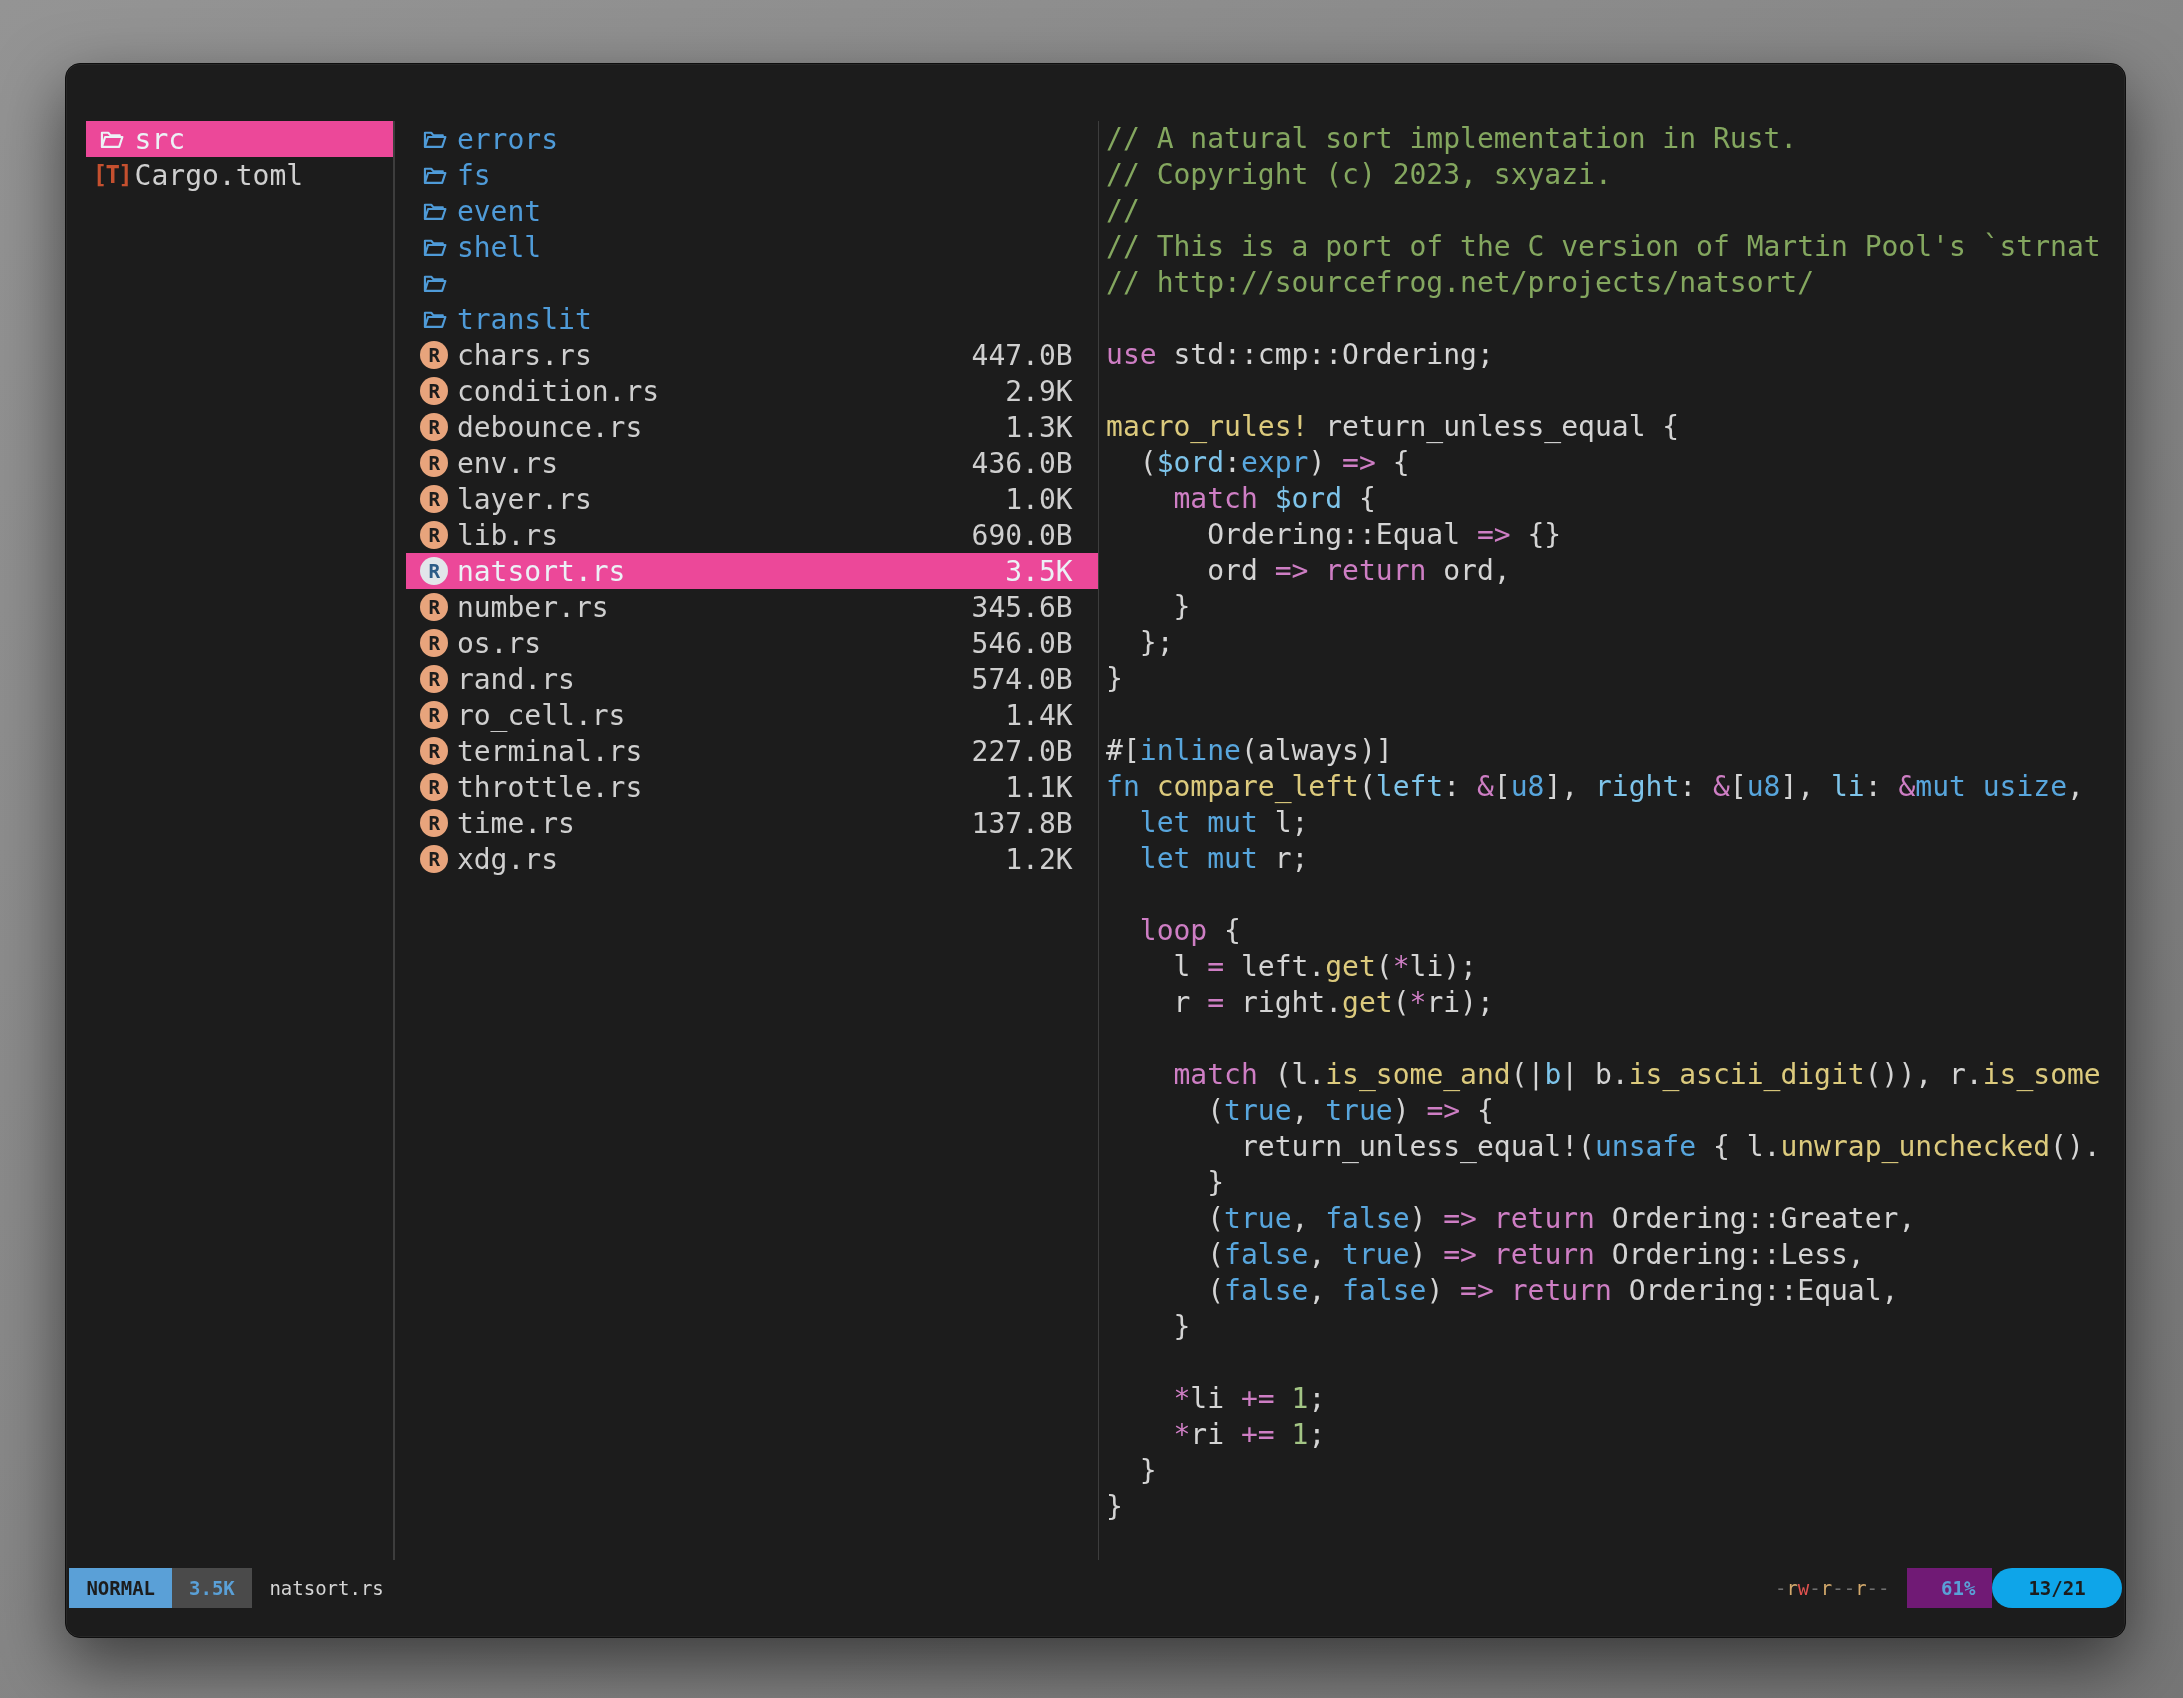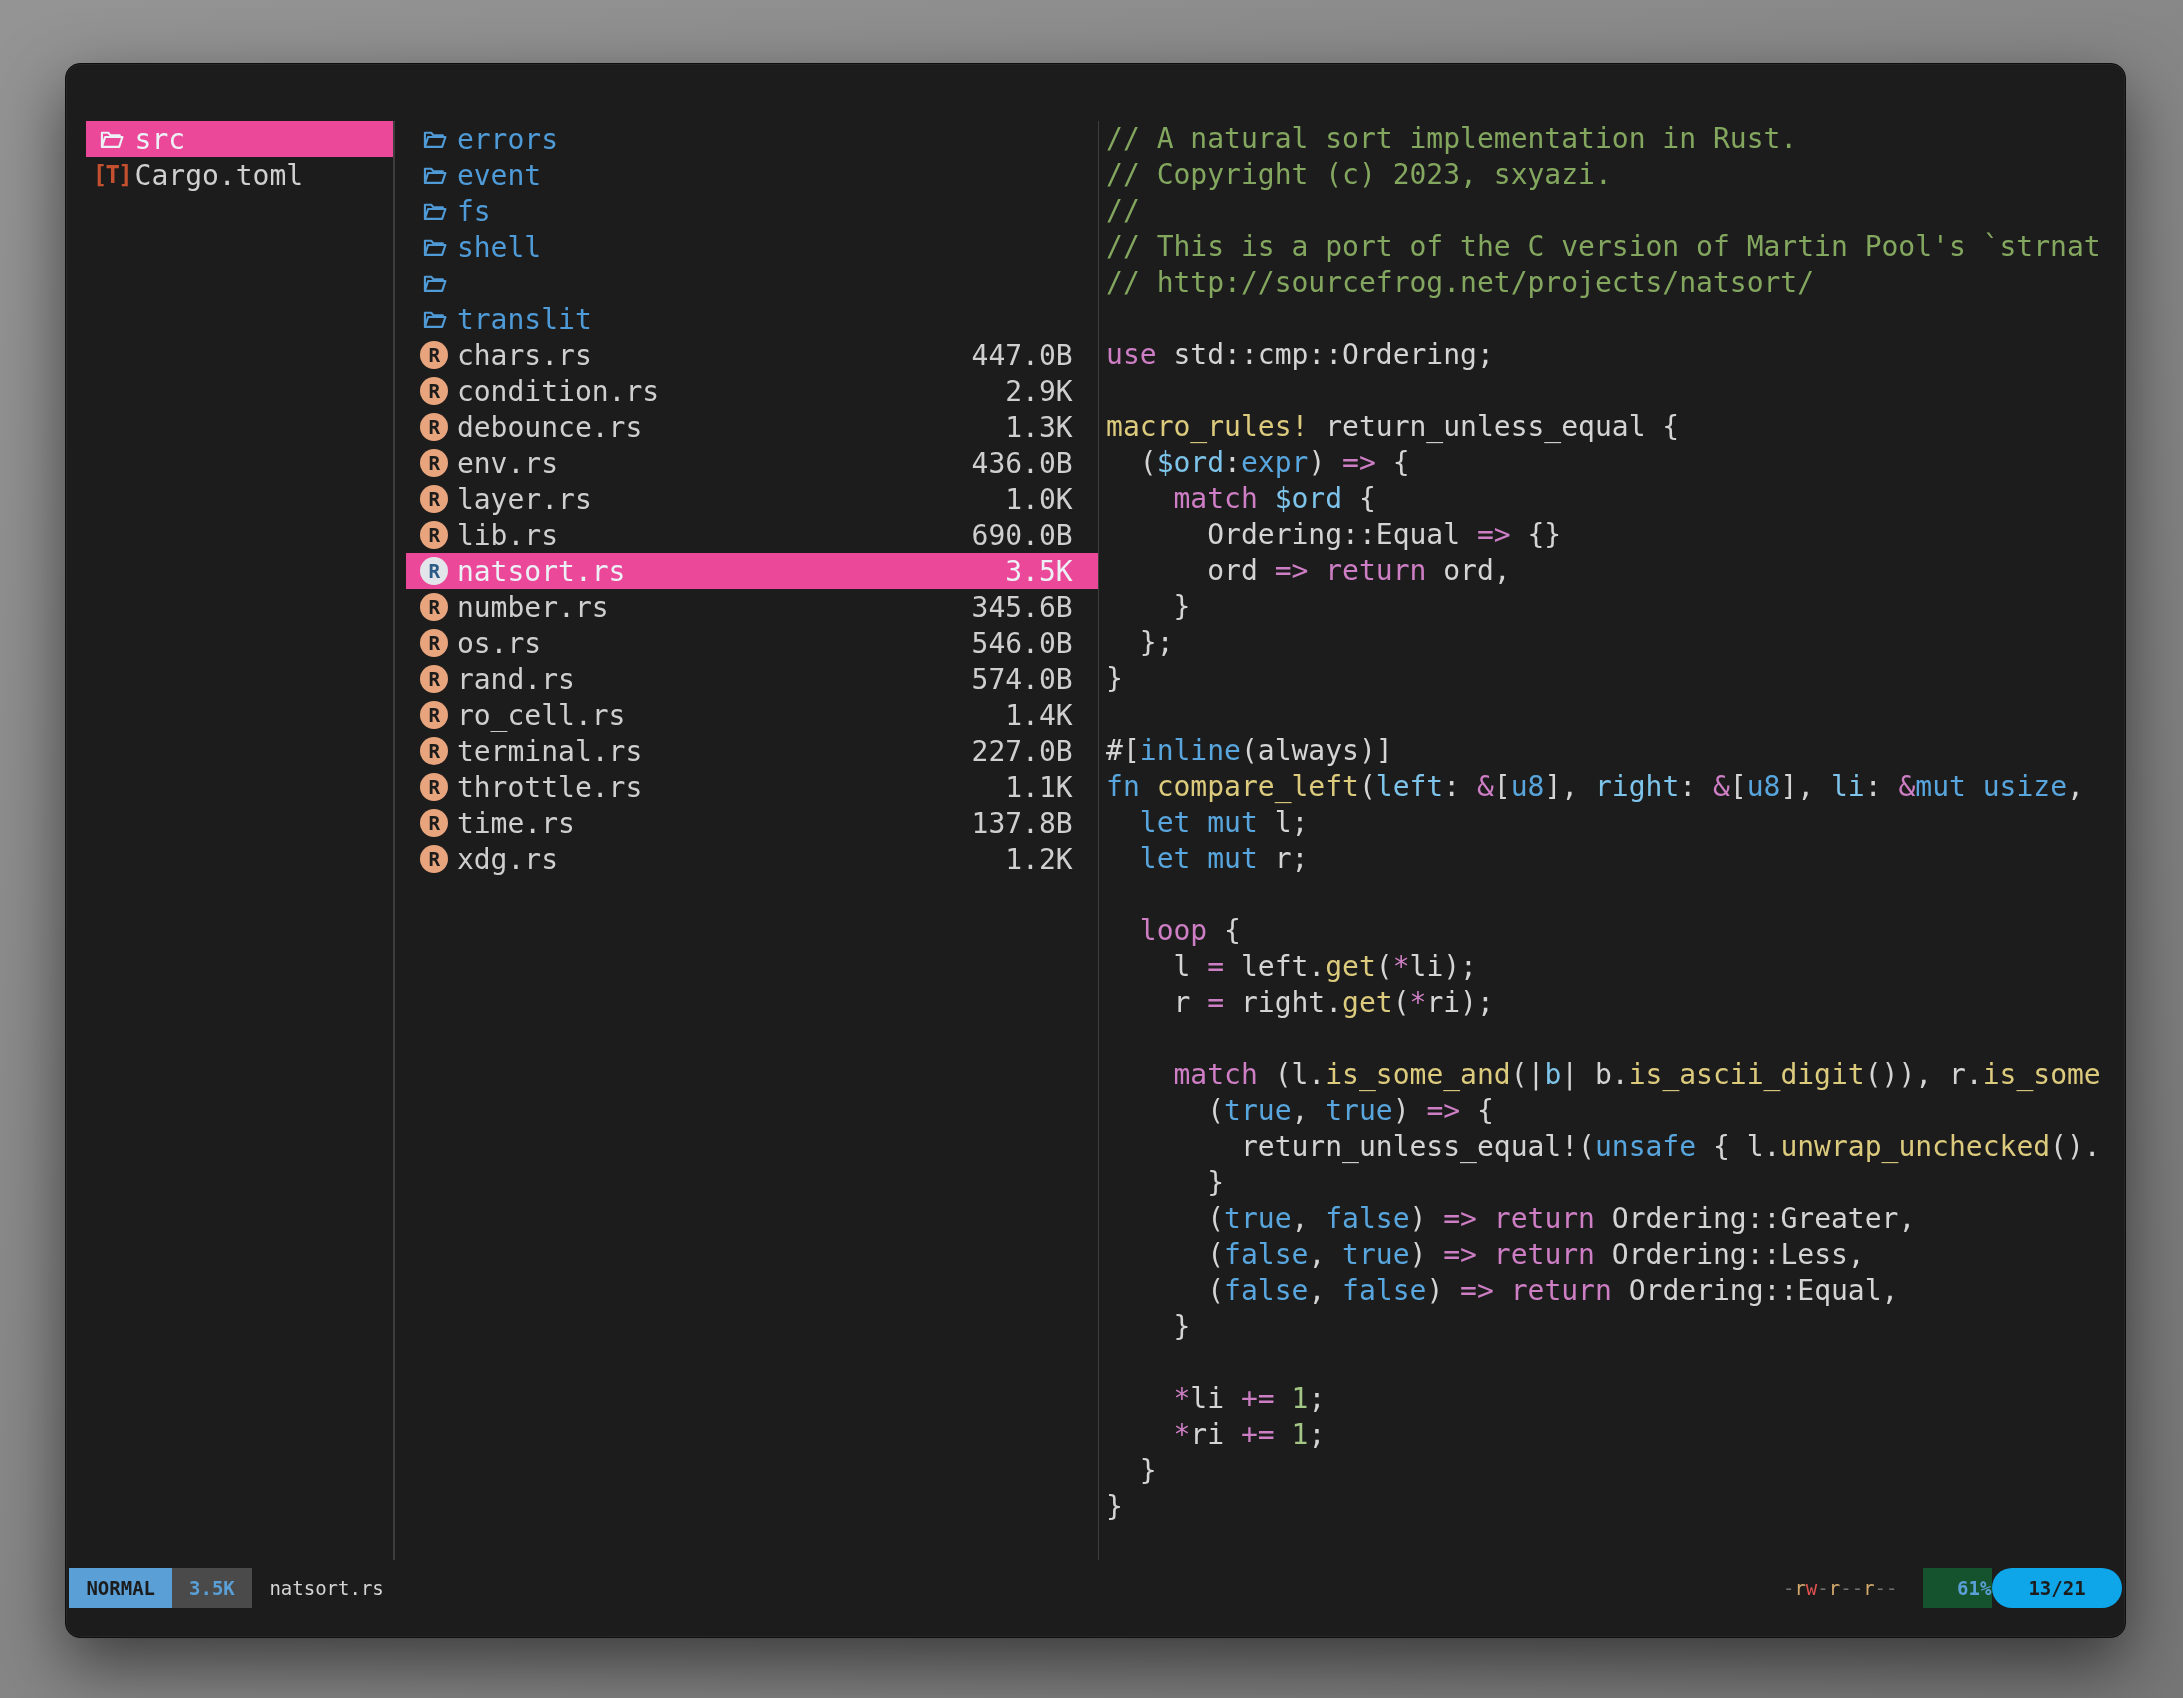"event" div.row { order: before "fs" -> after "fs" }
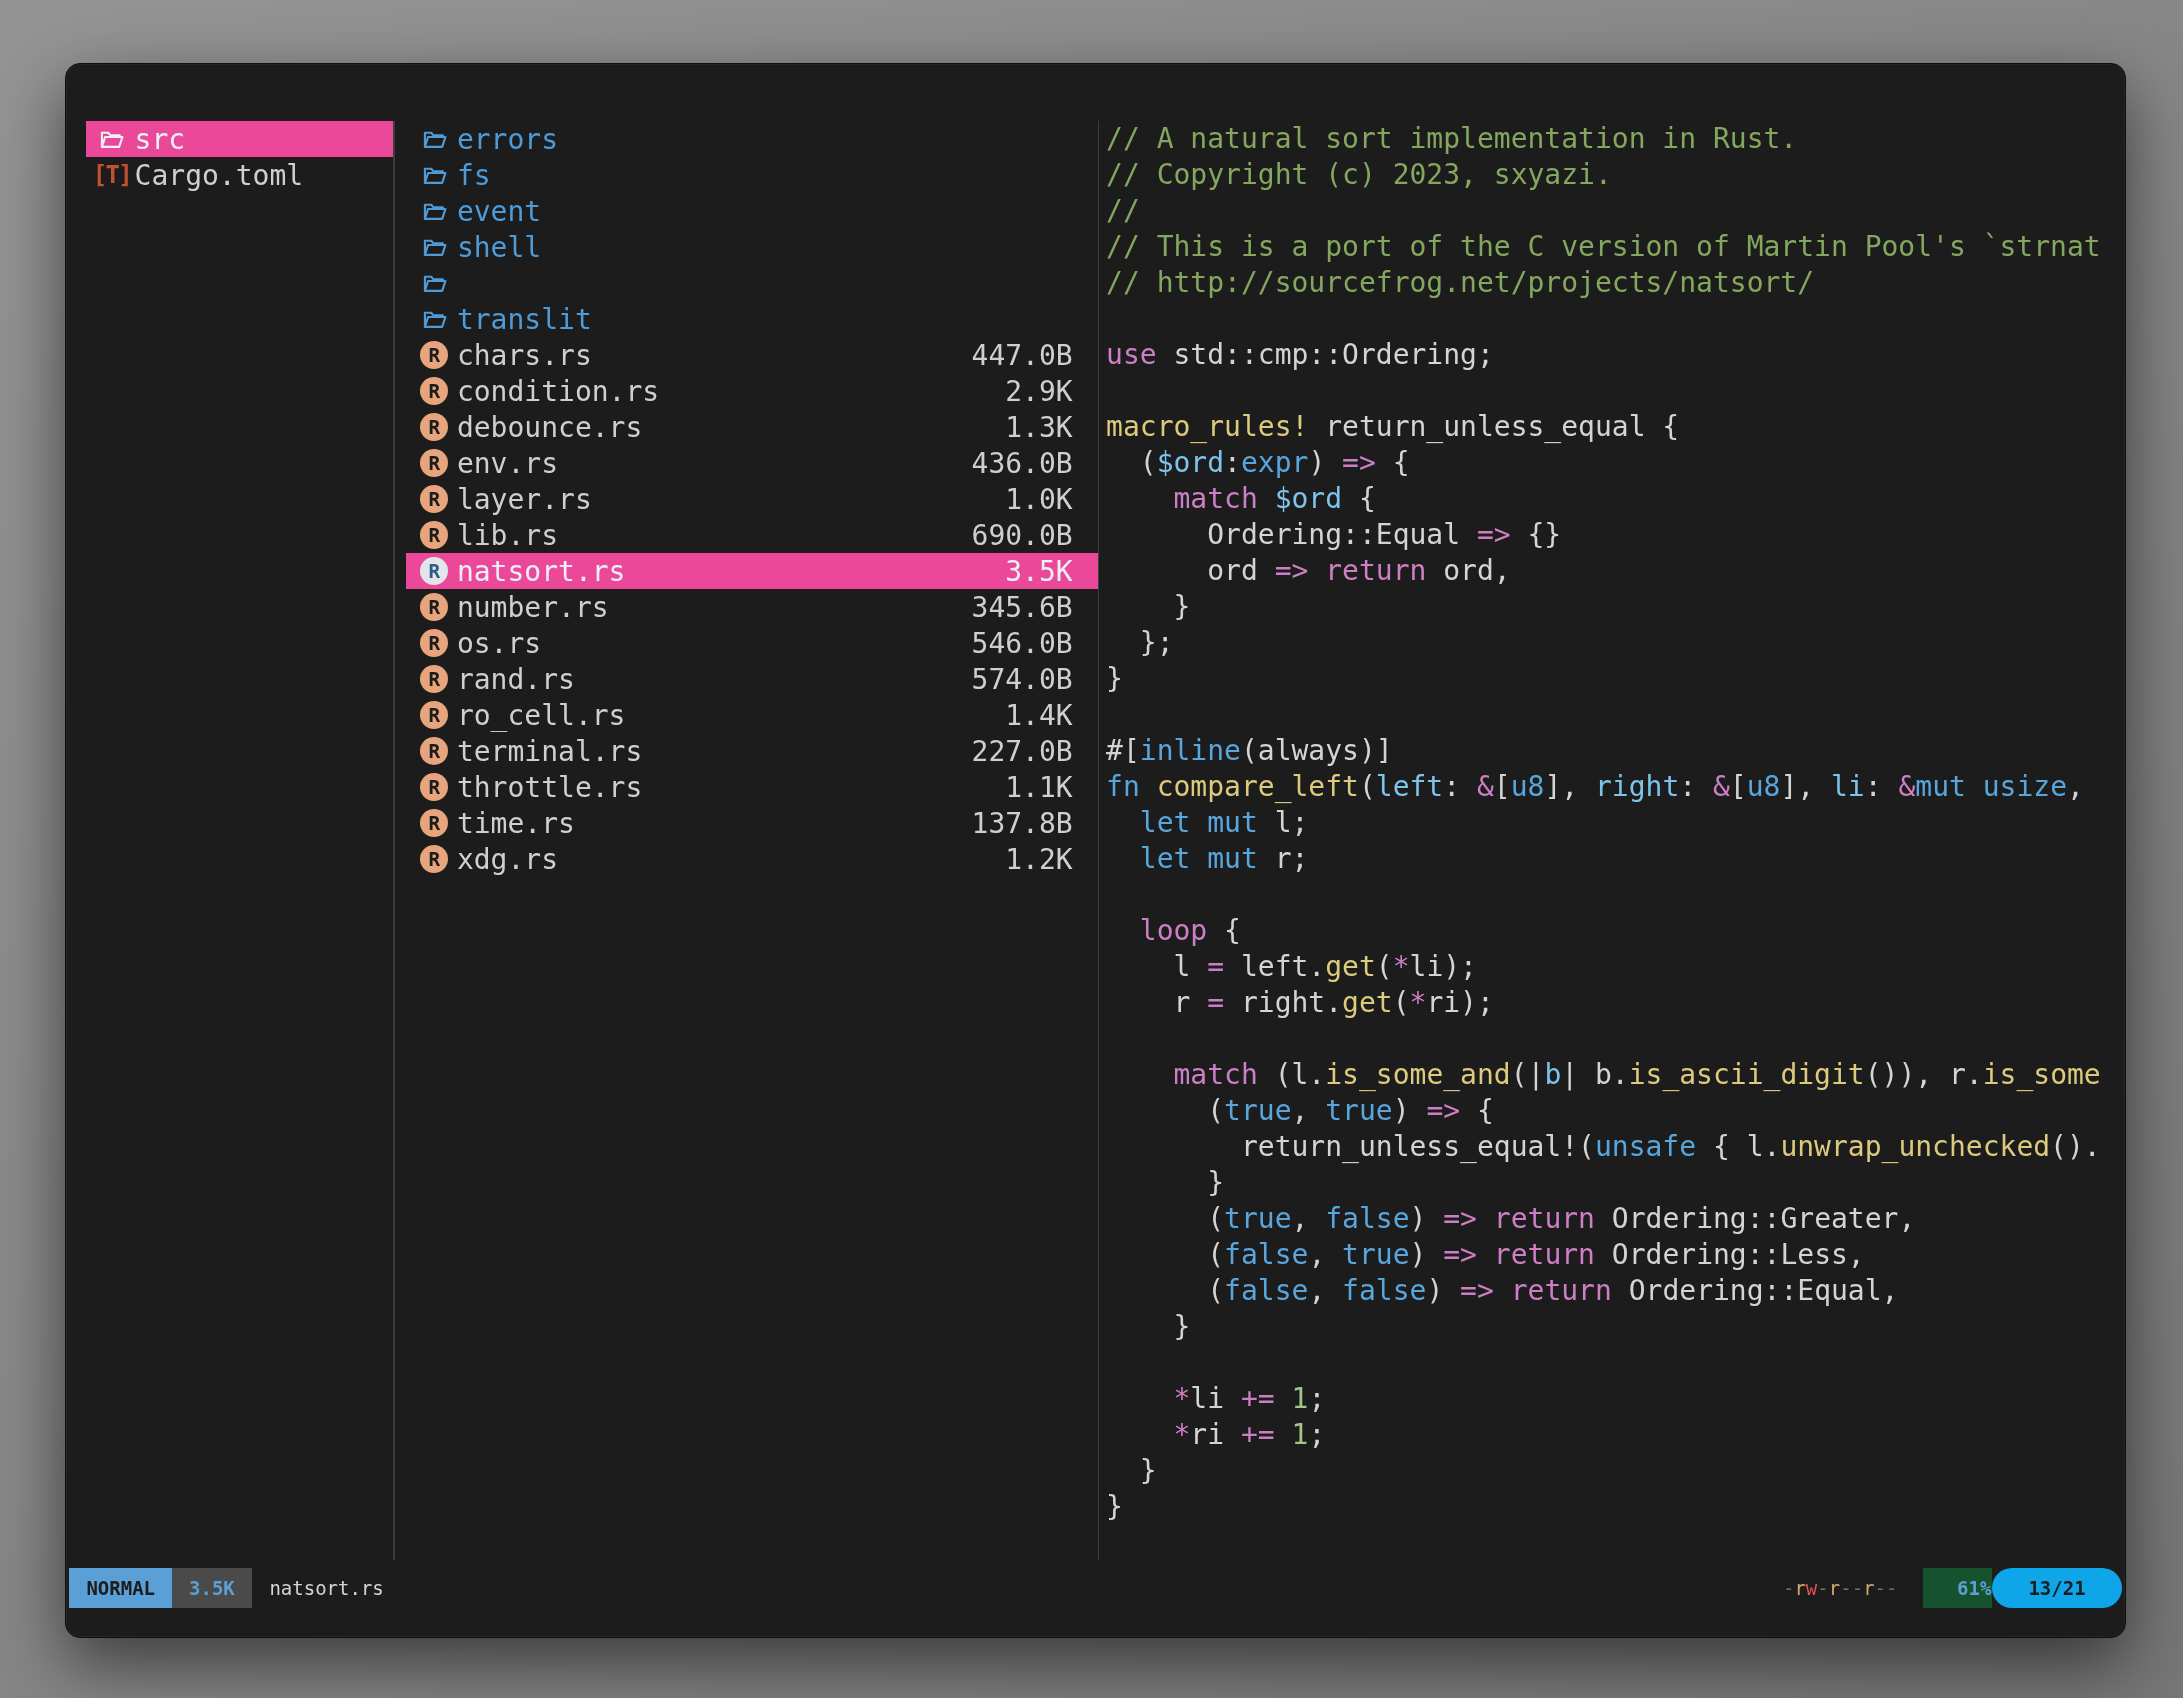"61%" .badge-percent { background: #14532d -> #701a75; margin-left: 8px -> none; padding: 0 1px 0 34px -> 0 17px 0 34px }
